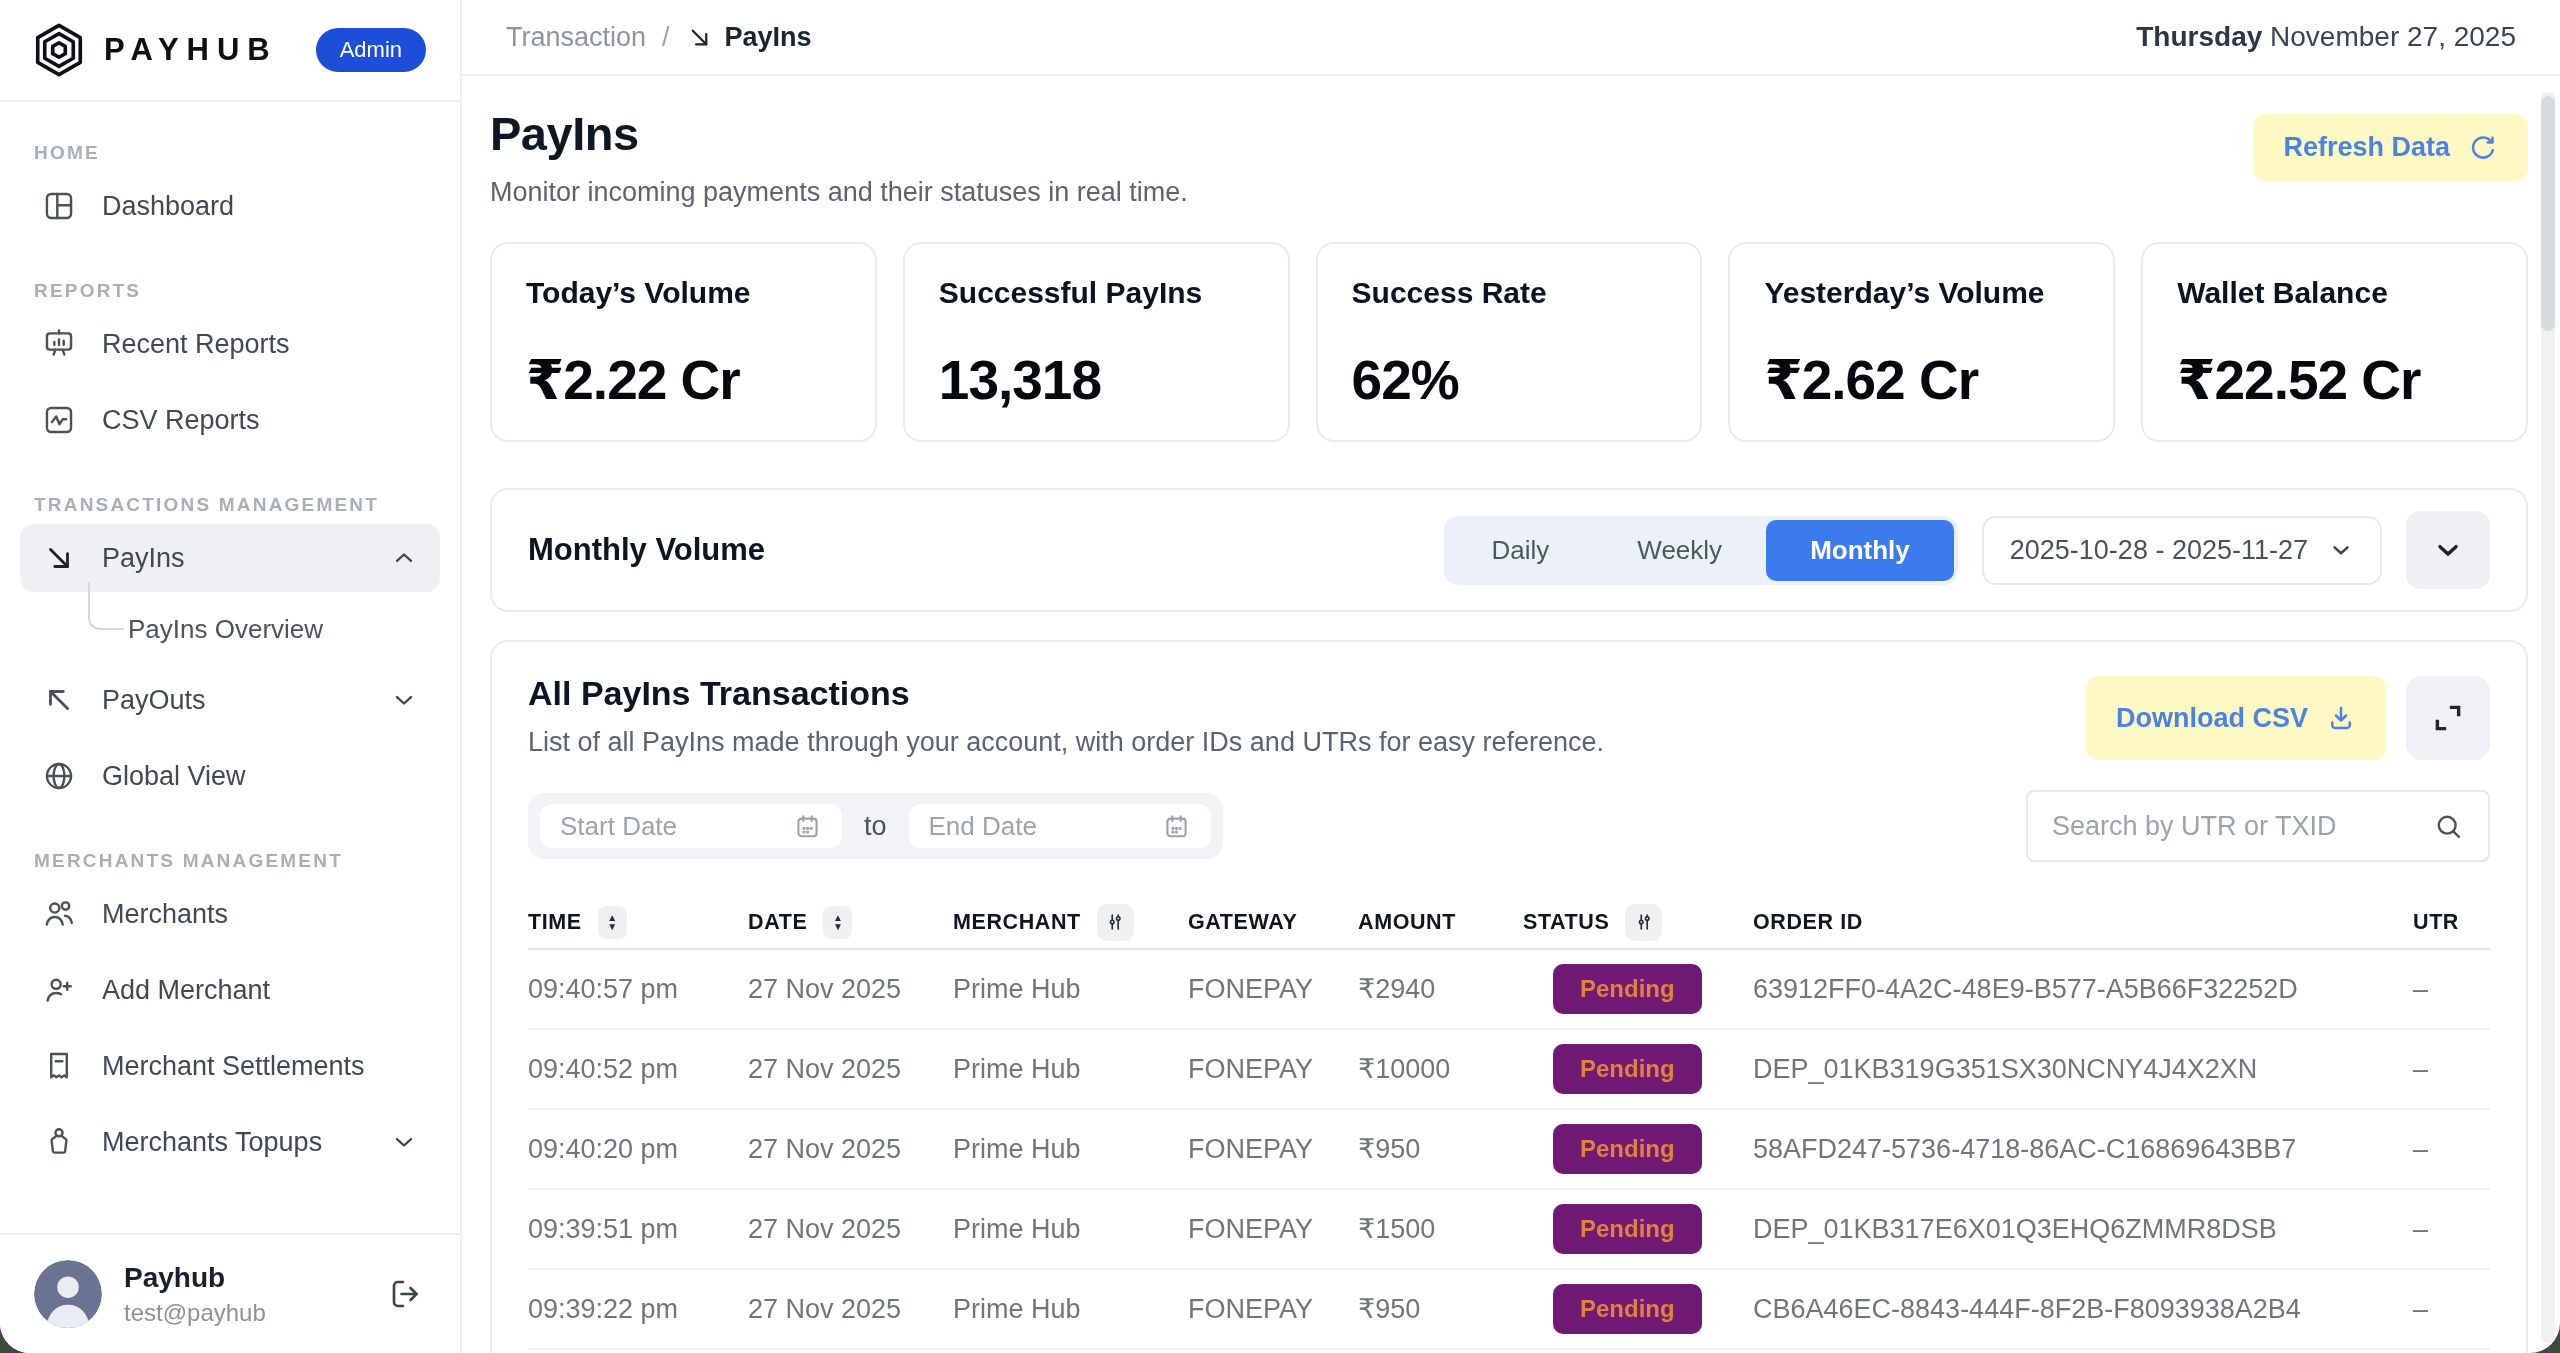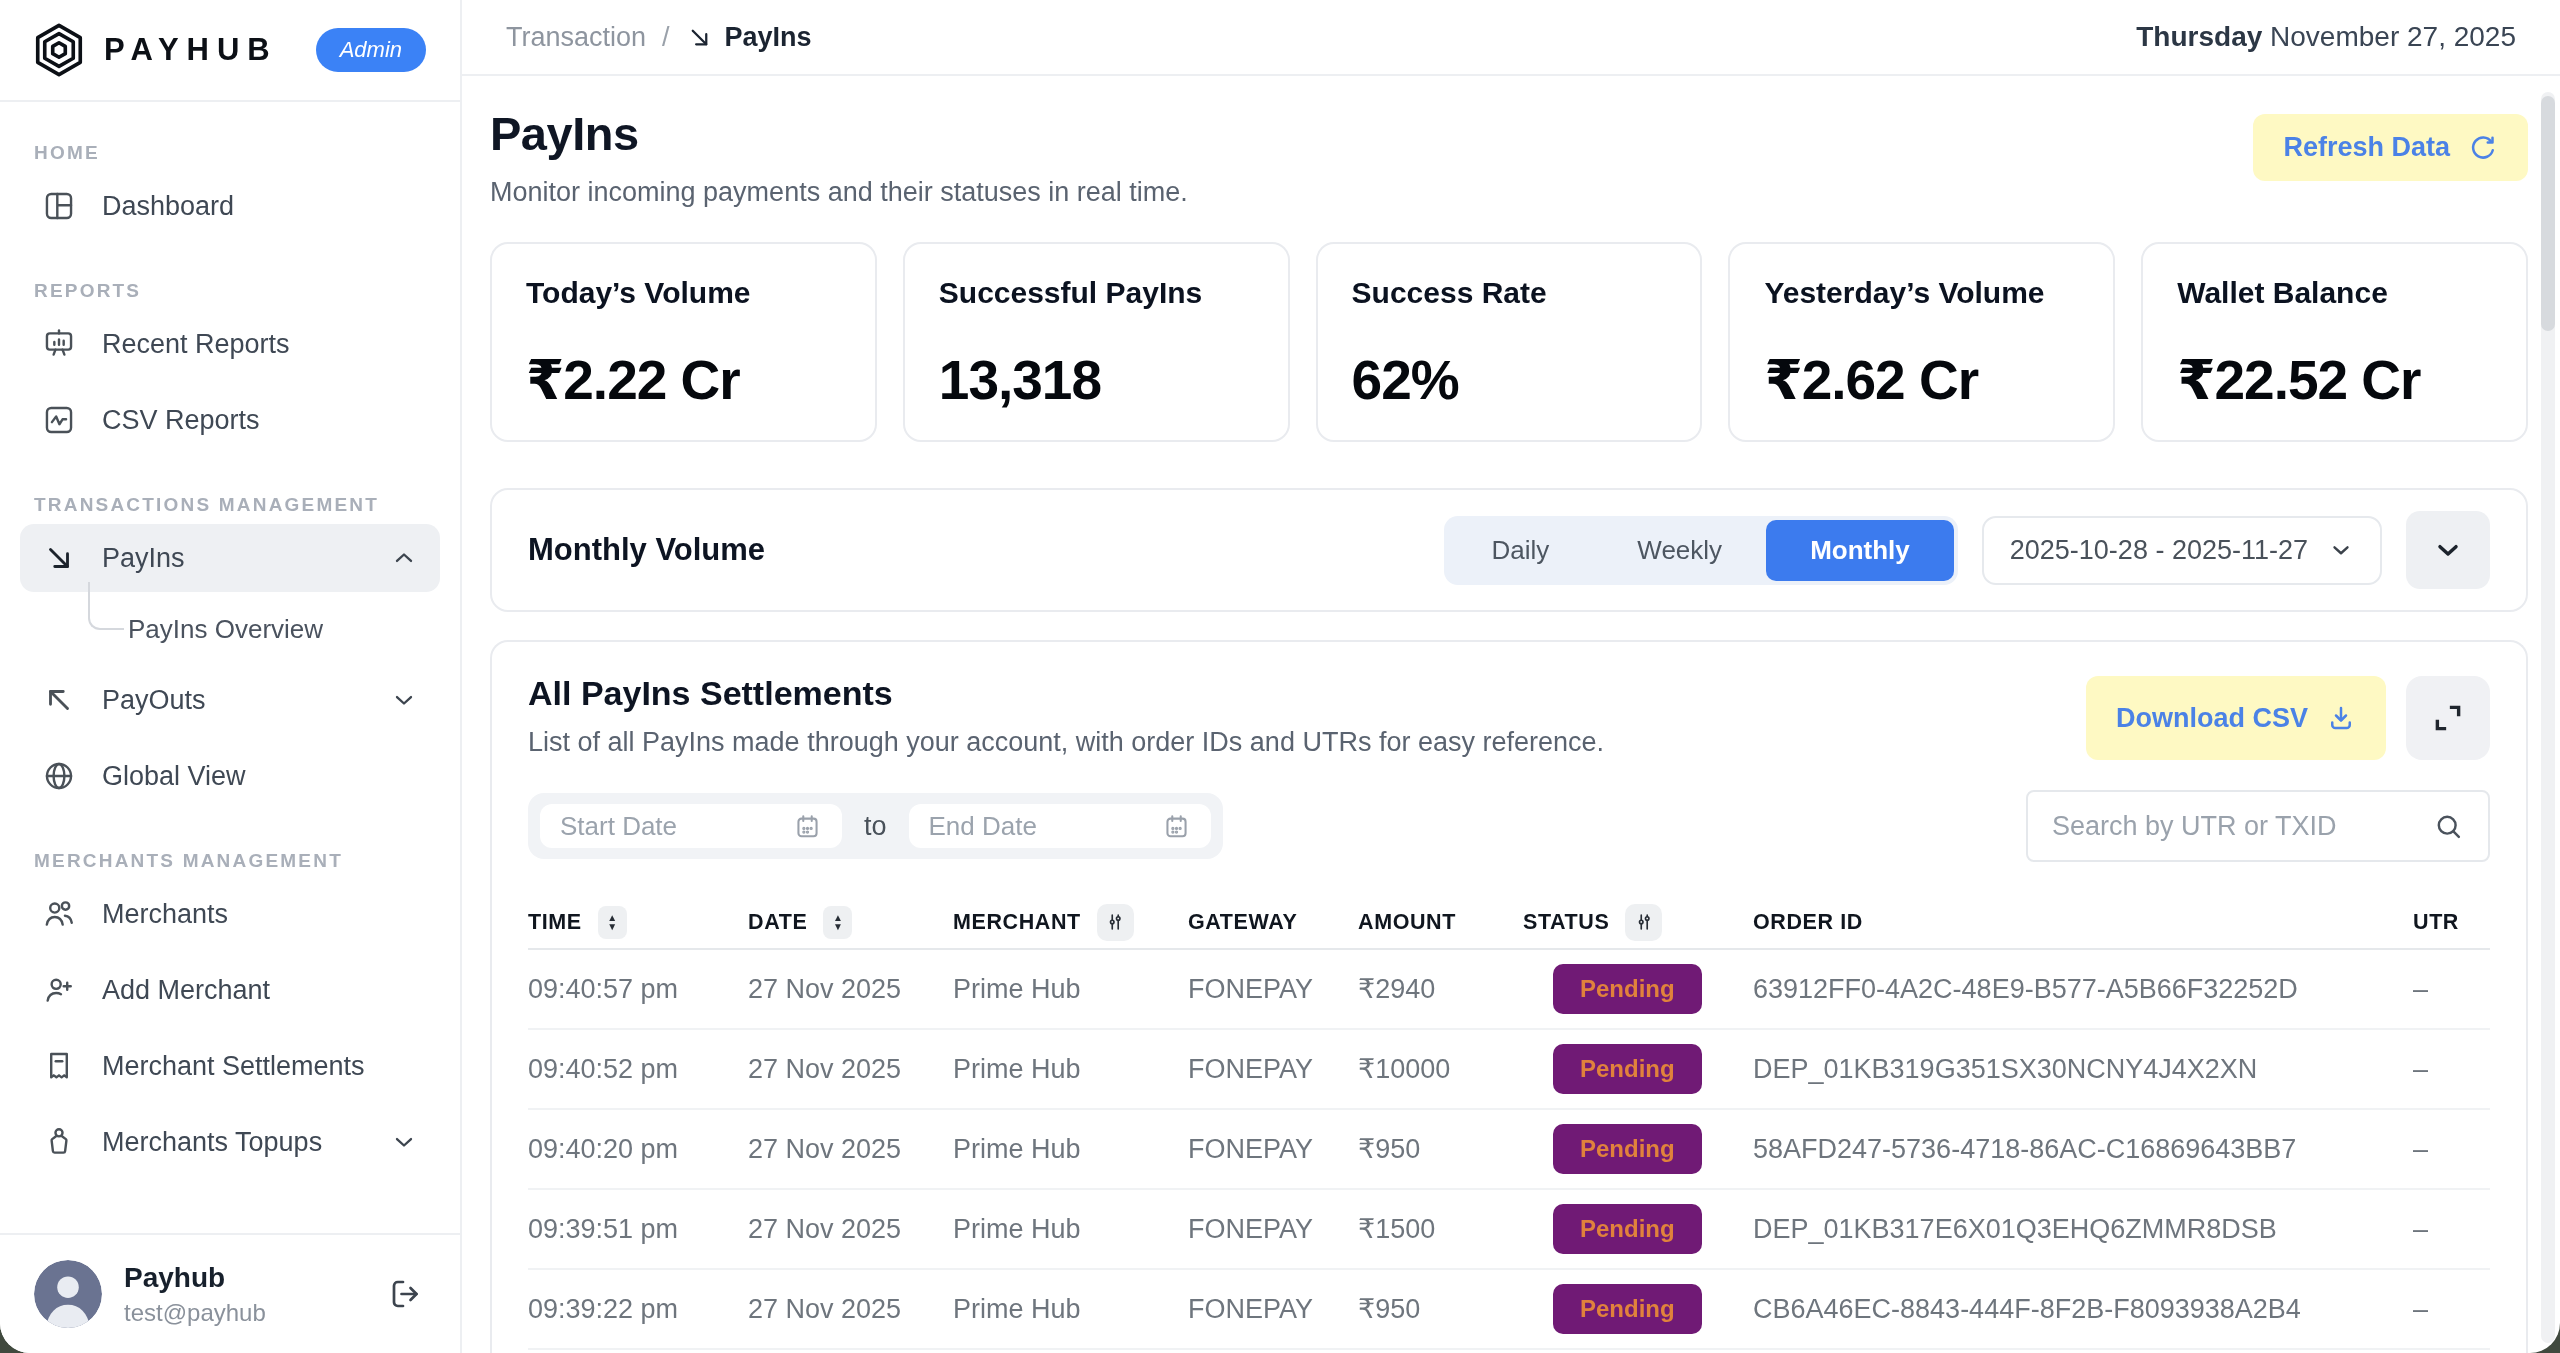"Admin" .admin-pill { background: #3b82f6 -> #1d4ed8; font-style: italic -> none }
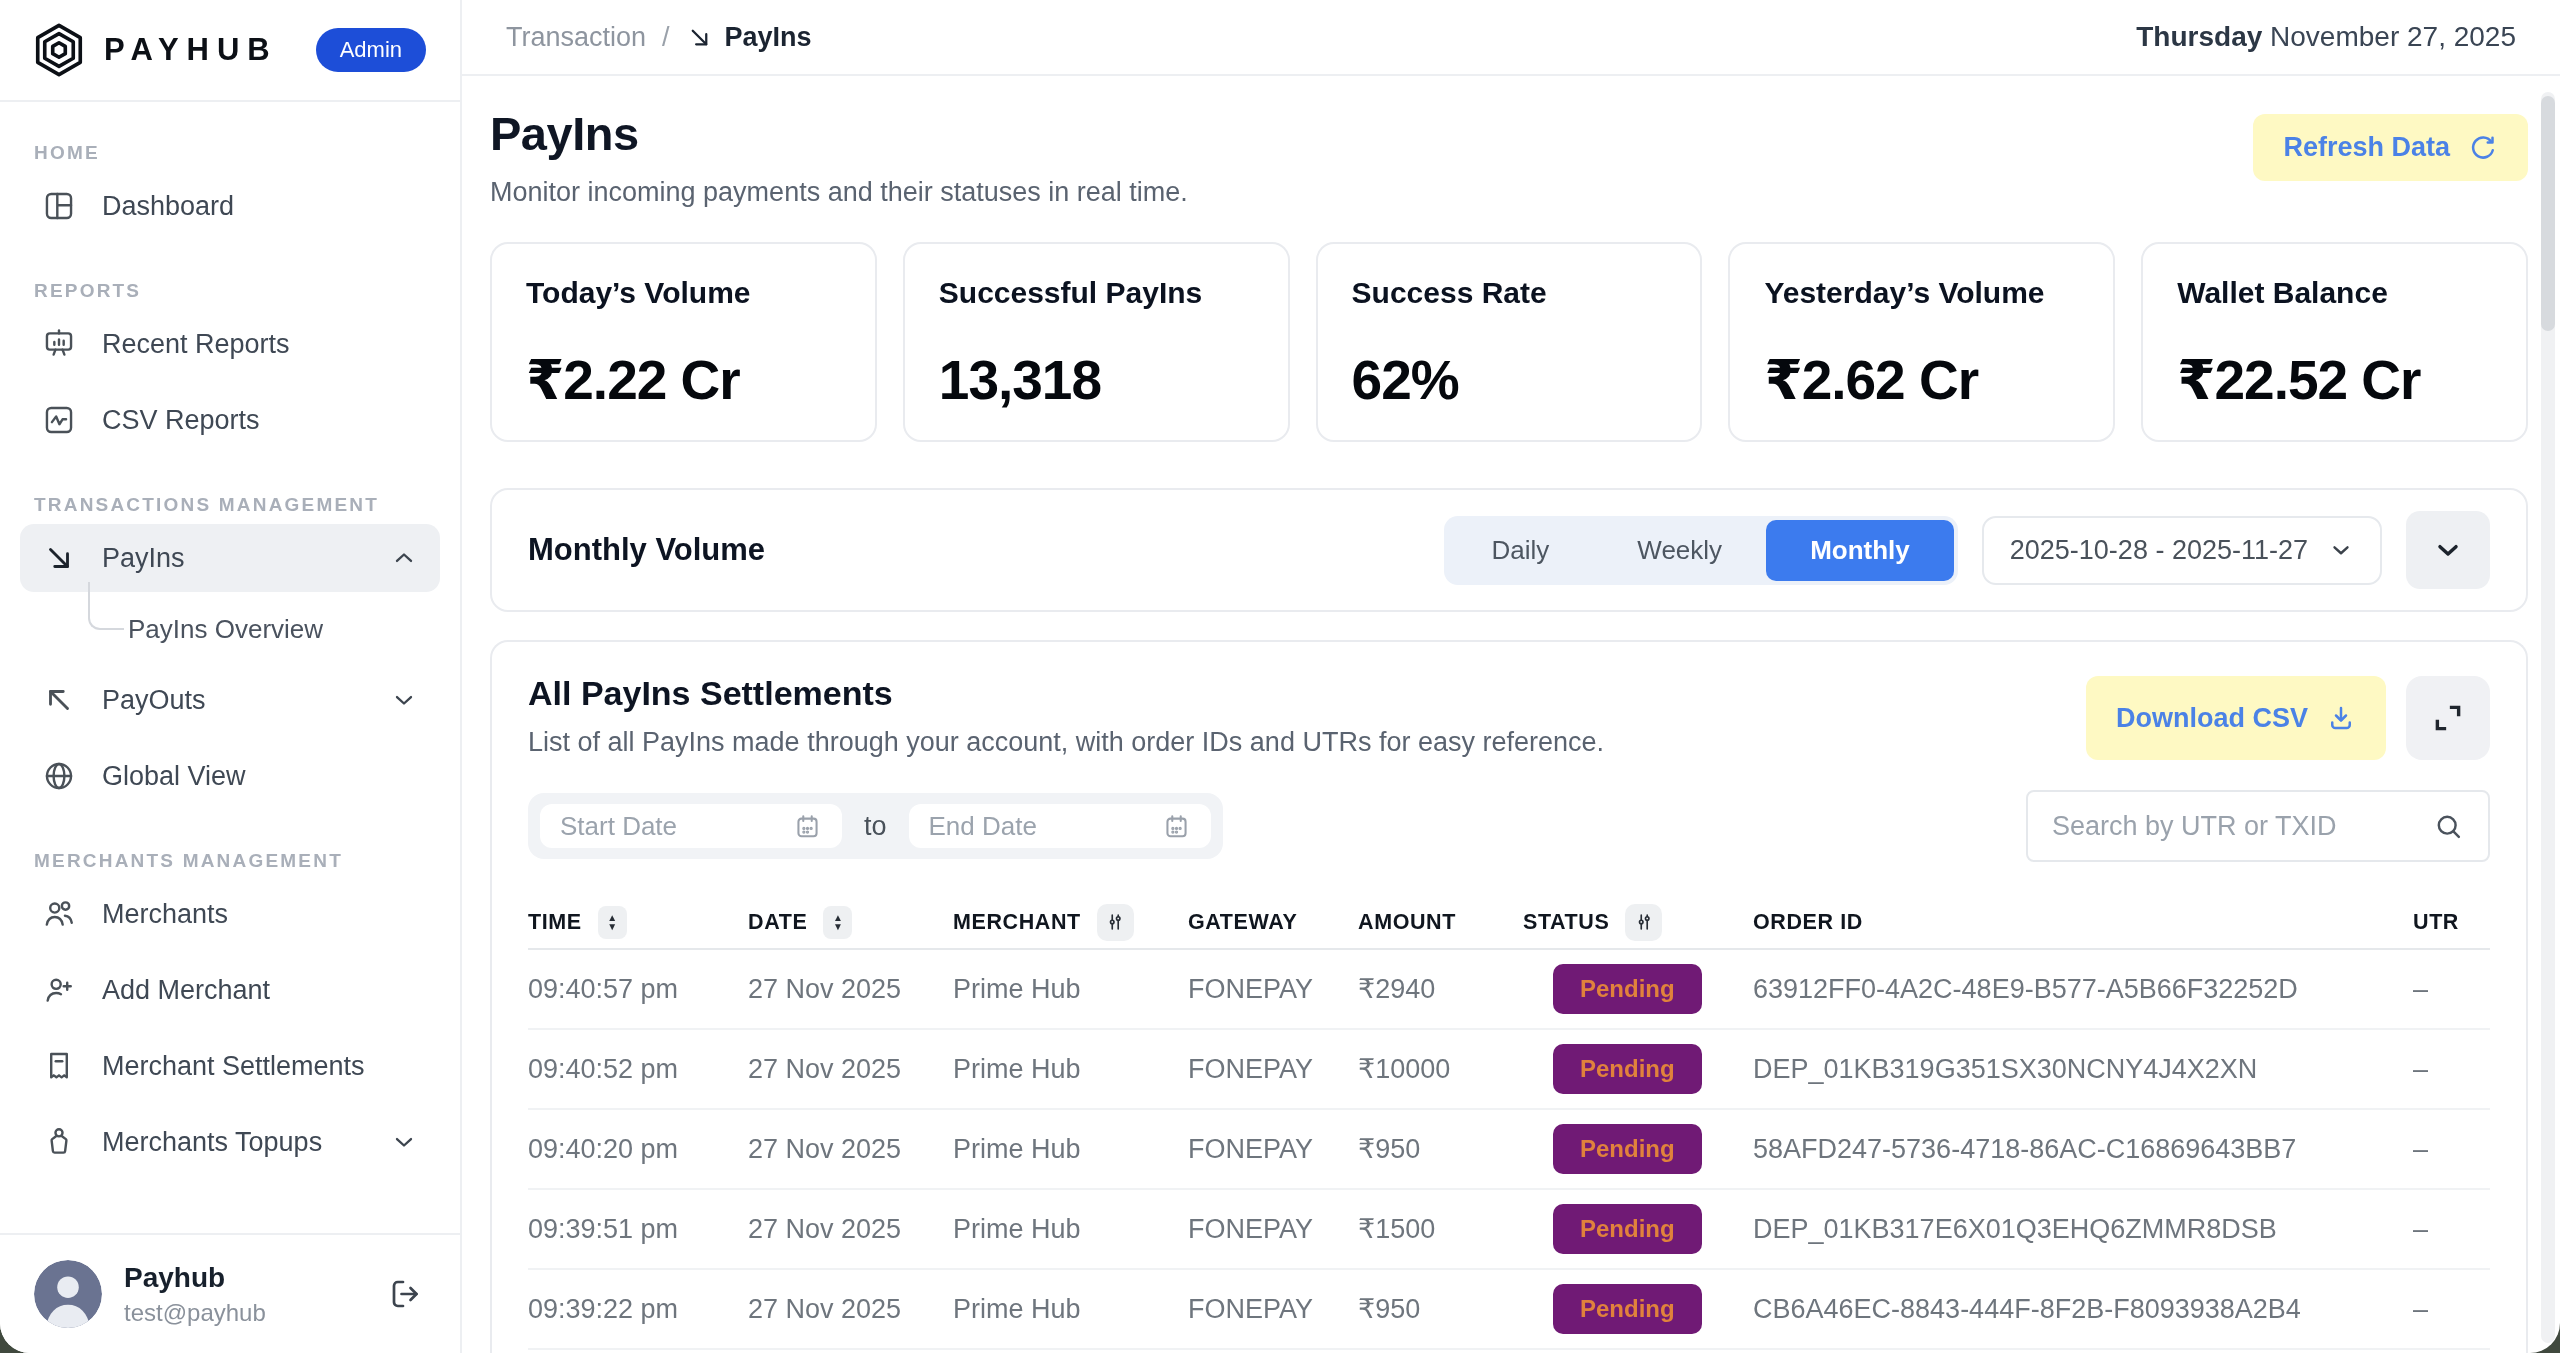"All PayIns Settlements" div.tx-title { text: Settlements -> Transactions }
